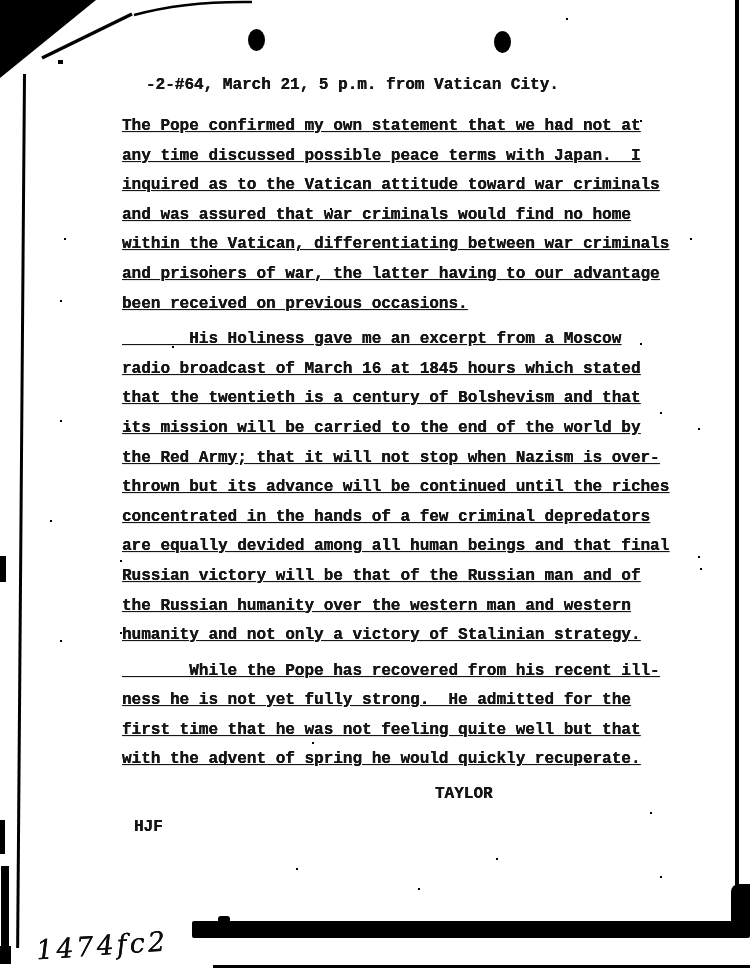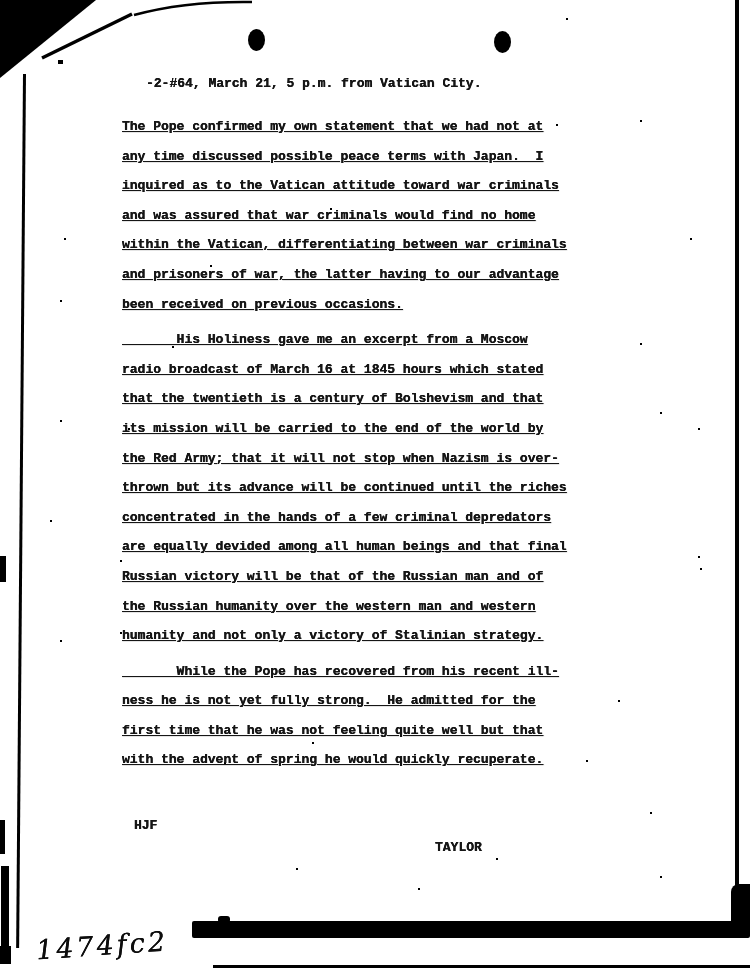"-2-#64, March 21, 5 p.m." .typed { font-size: 13px -> 16px }
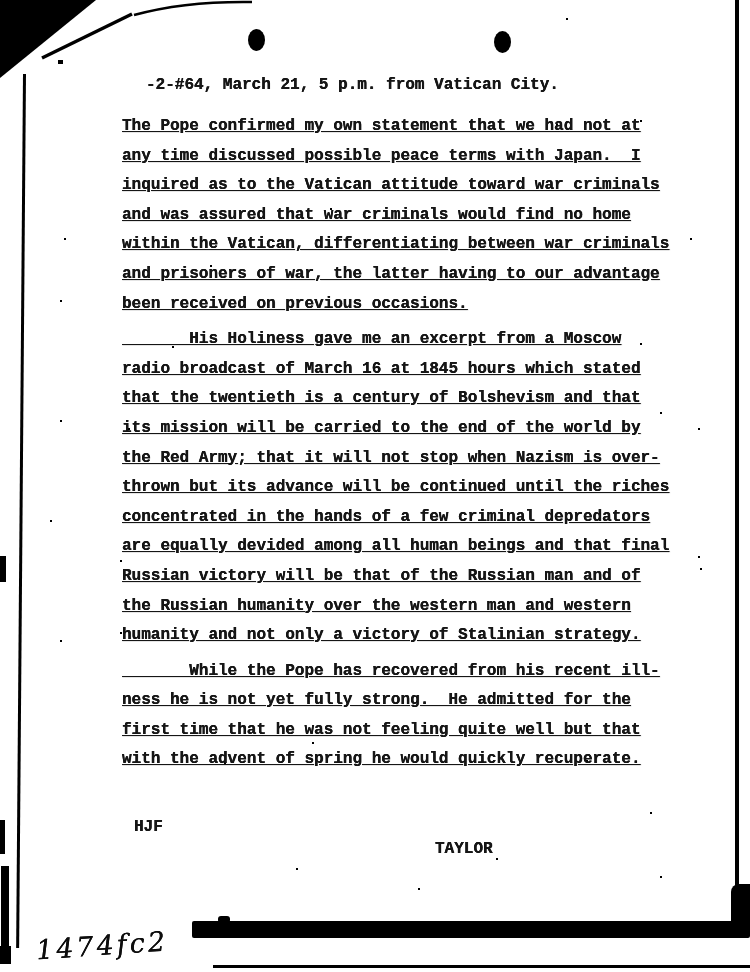"TAYLOR" .signature-line { top: 840px -> 785px }
